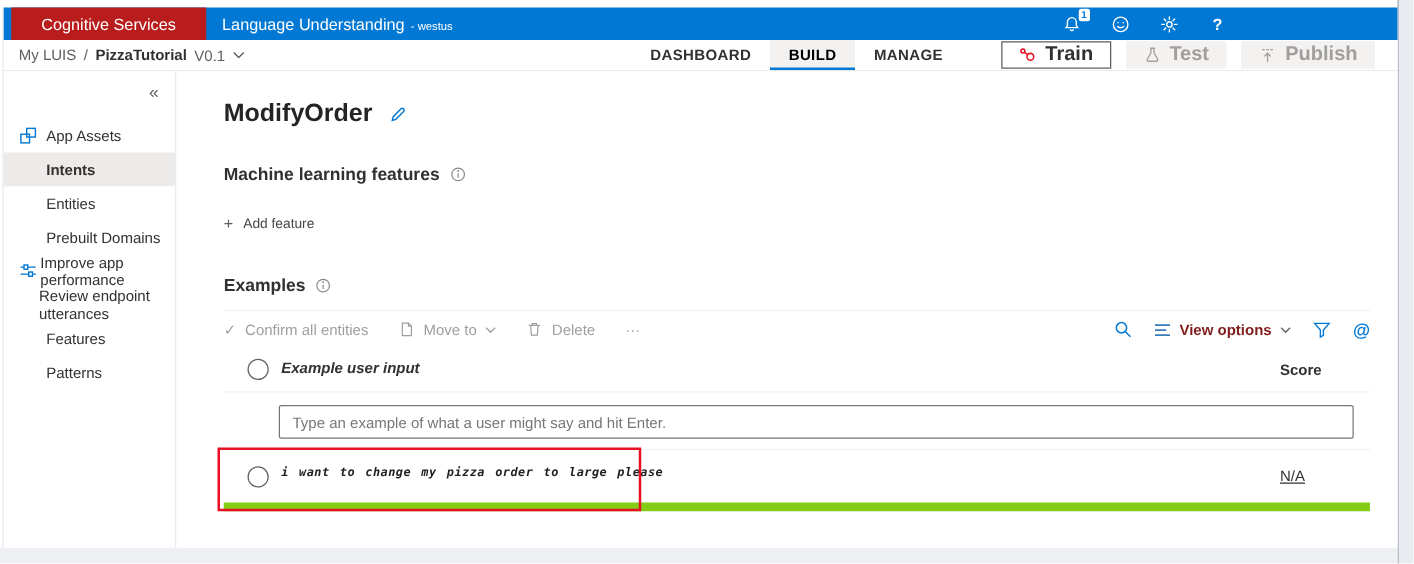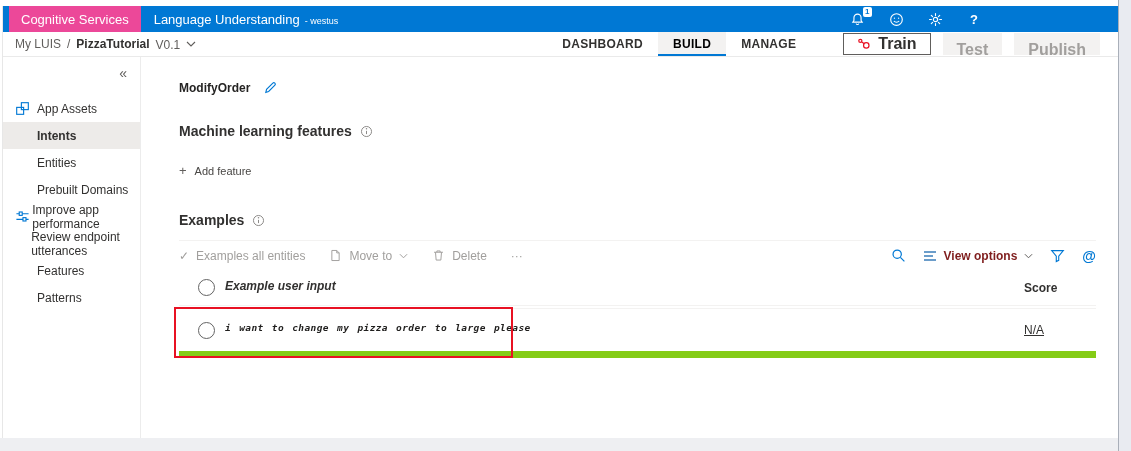"Cognitive Services" .brand-seg { background: #ec4899 -> #b91c1c; padding: 0 12px -> 0 24px }
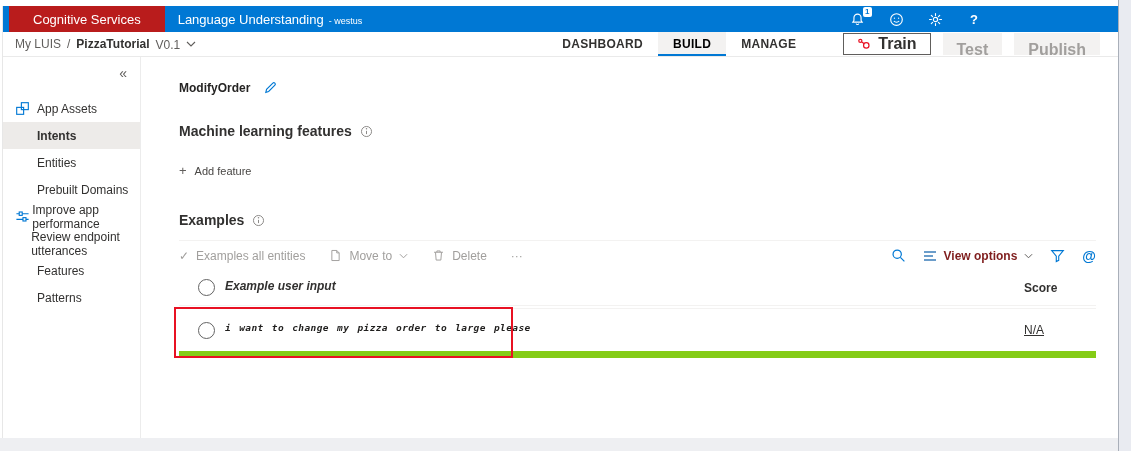"Test" .btn-disabled { flex-direction: column -> none }
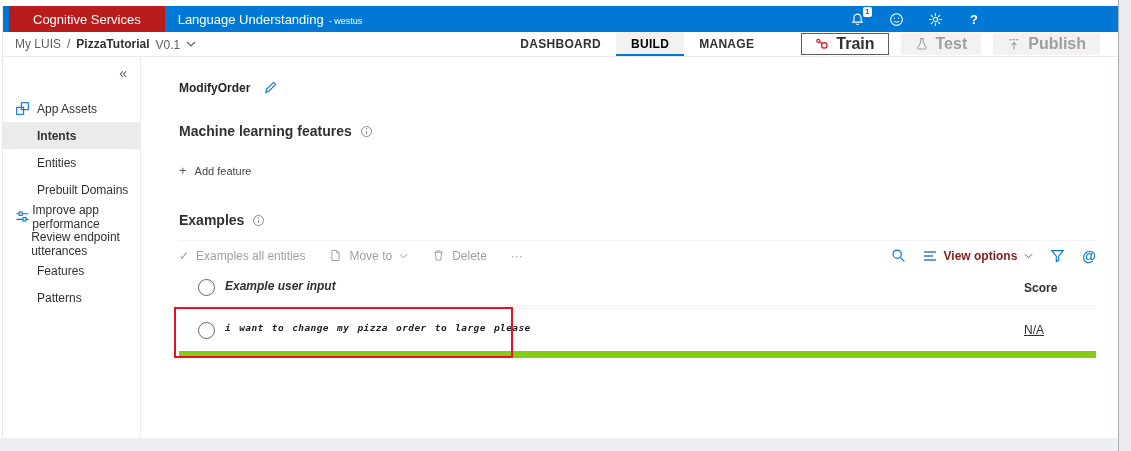"ModifyOrder" .page-title { font-size: 12px -> 20px }
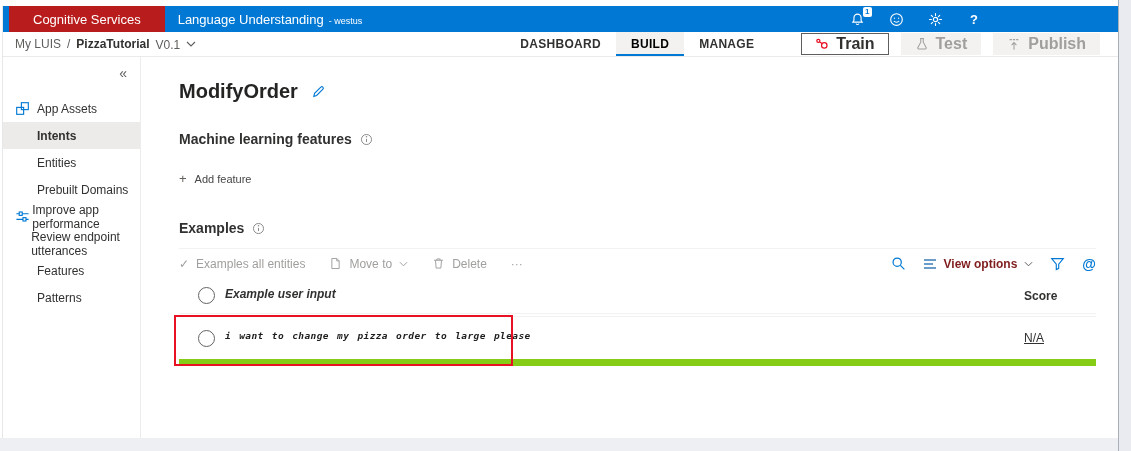"Examples all entities" span { text: Examples -> Confirm }
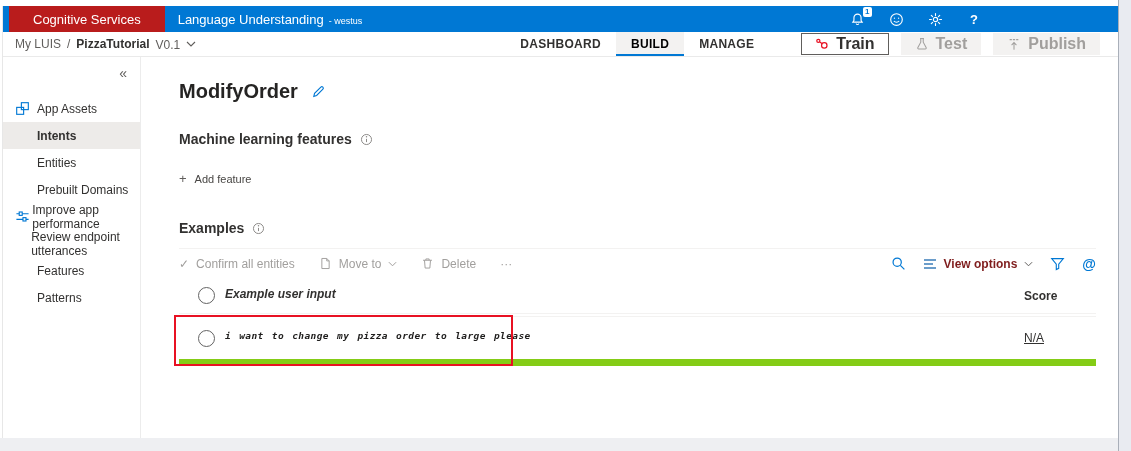"Type an example of what" div.input-row { html: none -> <div> <input> </div> }
